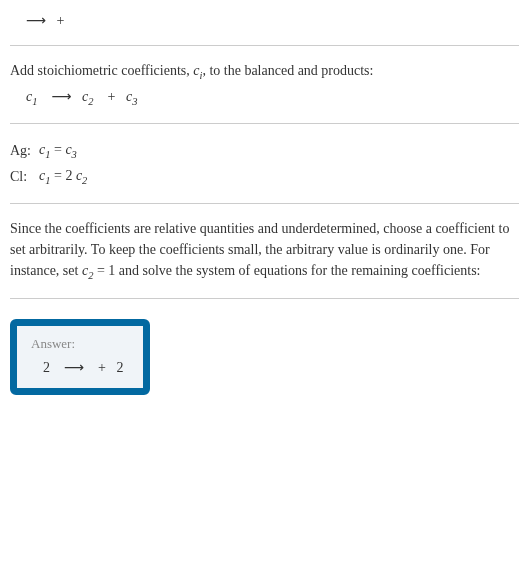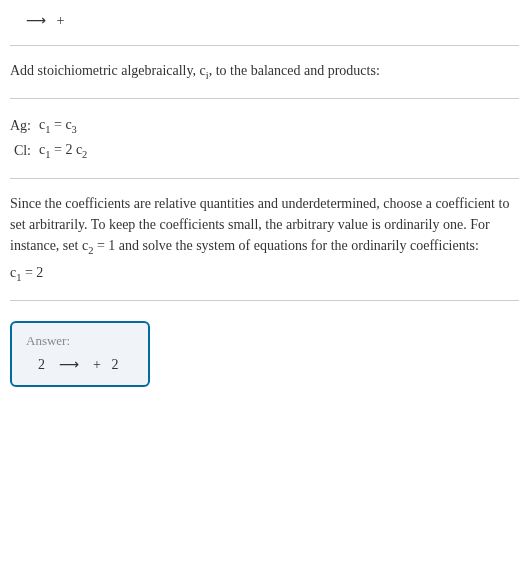"Add stoichiometric algebraically," span { text: algebraically -> coefficients }
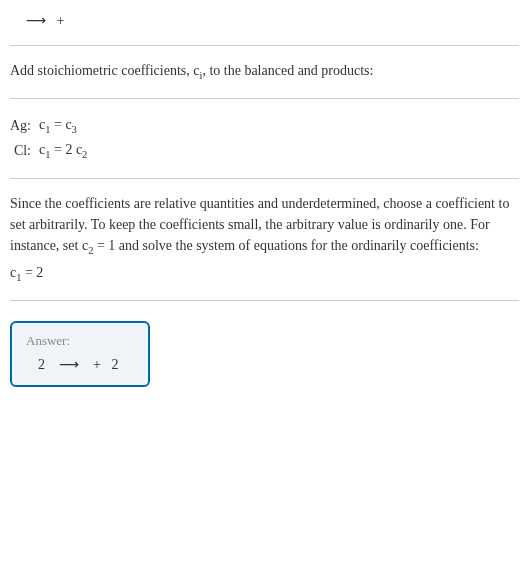"ci" .ital { font-style: none -> italic }
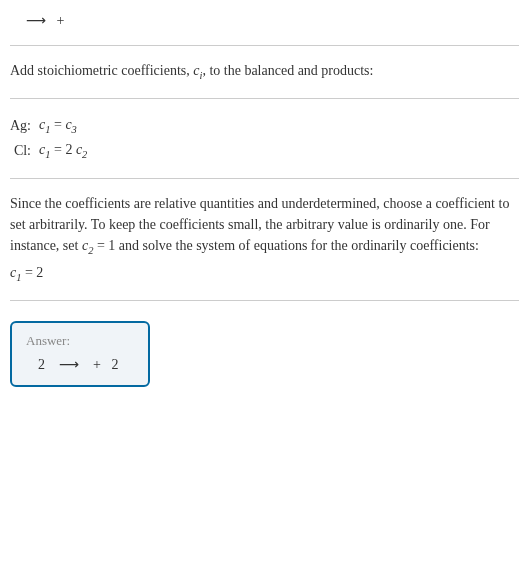"c1 ⟶ c2 + c3" div.equation-line { html: none -> <div> <span><span>c</span><sub>1</sub></span> <span>&nbsp;&nbsp;</span> <span>⟶</span> <span>&nbsp;</span> <span><span>c</span><sub>2</sub></span> <span>&nbsp;&nbsp;</span> <span>+</span> <span>&nbsp;</span> <span><span>c</span><sub>3</sub></span> </div> }
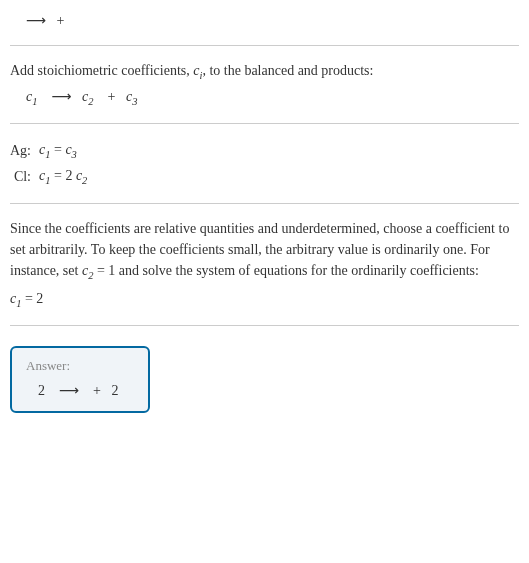"Ag:" .table-cell.label { text-align: right -> none }
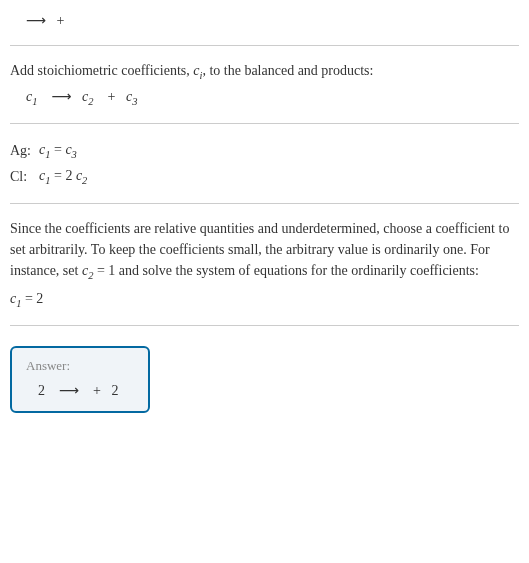"and solve the system of" span { text: ordinarily -> remaining }
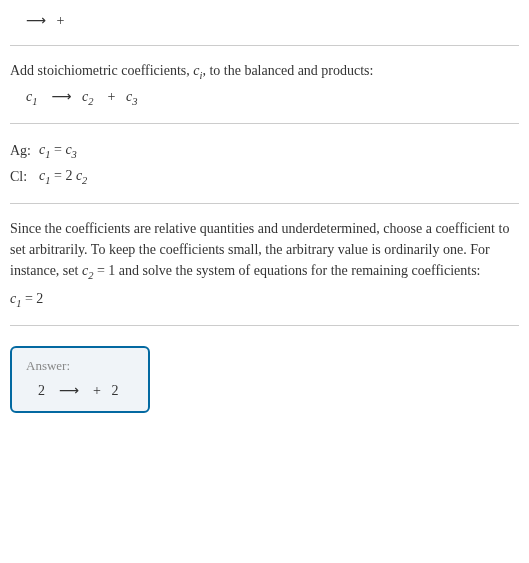"c1 = 2" div { html: <div><span><span>c</span><sub>1</sub></span><span> = 2</span></div> -> none }
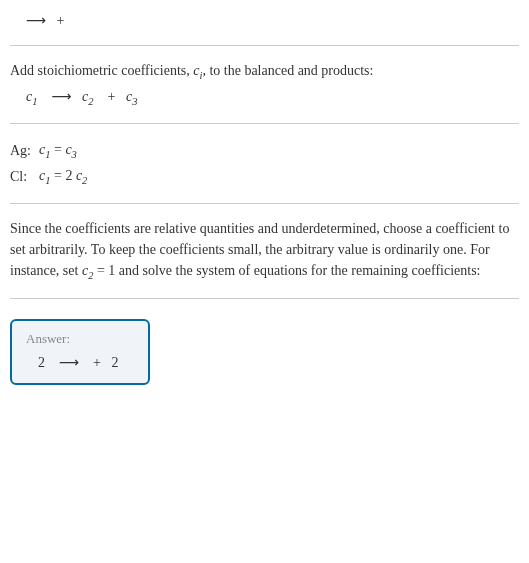"Answer:" .answer-box { border: 2px solid #0369a1 -> 7px solid #0369a1 }
